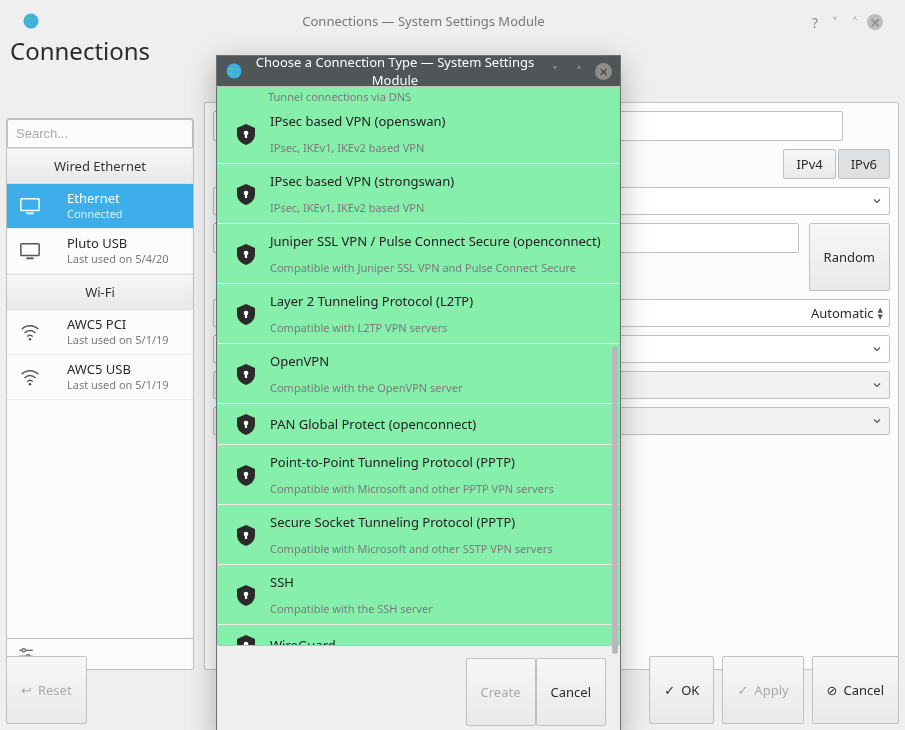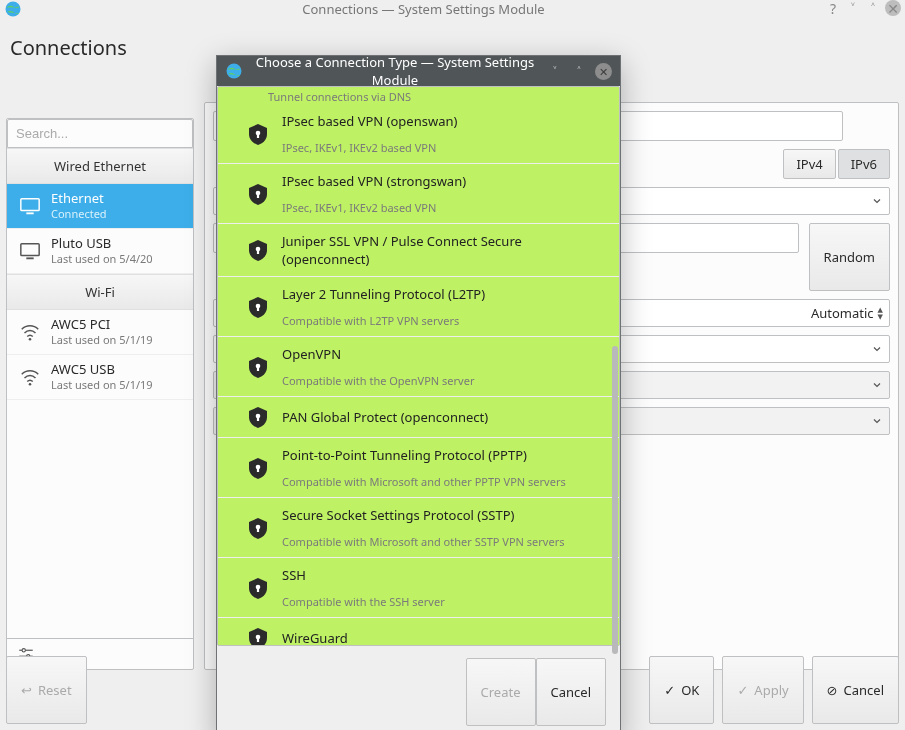"Connections — System Settings Module" .window-titlebar { align-items: flex-start -> flex-end; padding: 0 4px -> 0 22px }
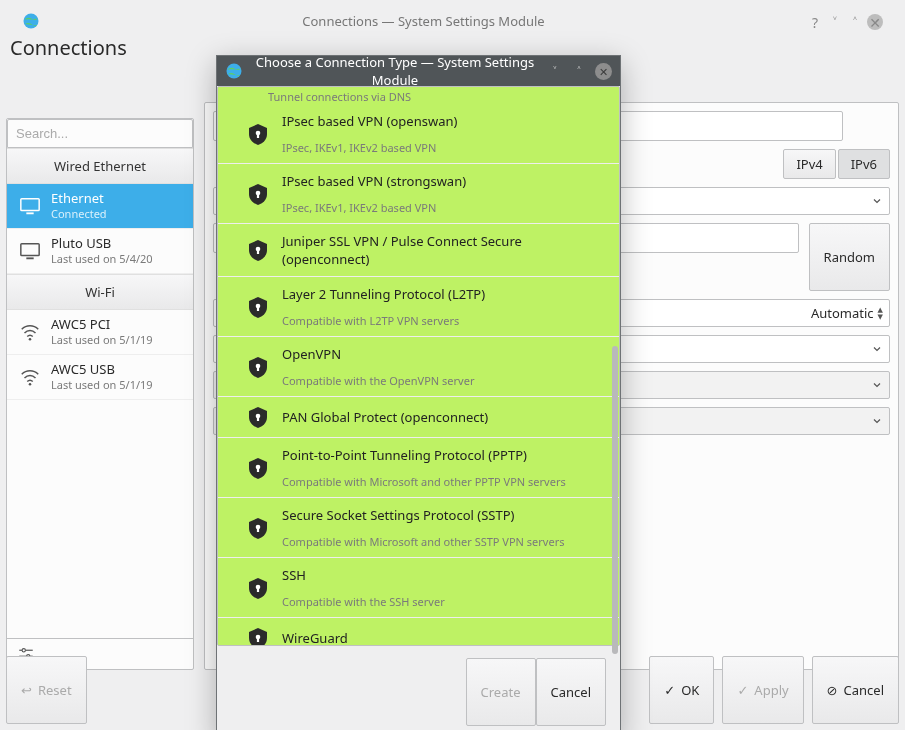"Connections" h1.page-title { font-size: 20px -> 24px }
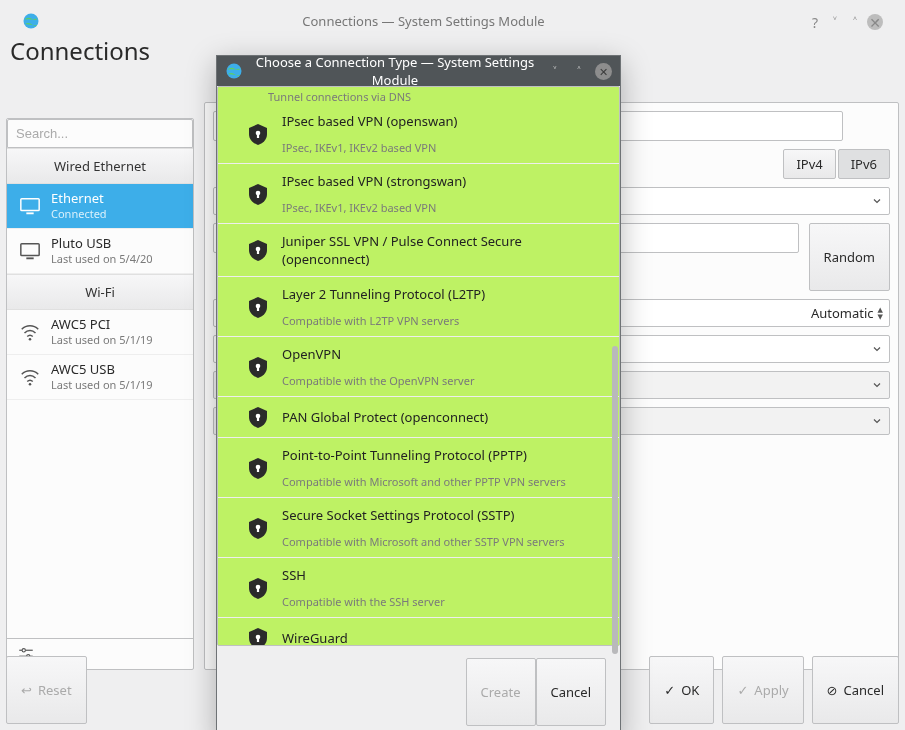"Tunnel connections via DNS" .vpn-list { background: #bef264 -> #86efac }
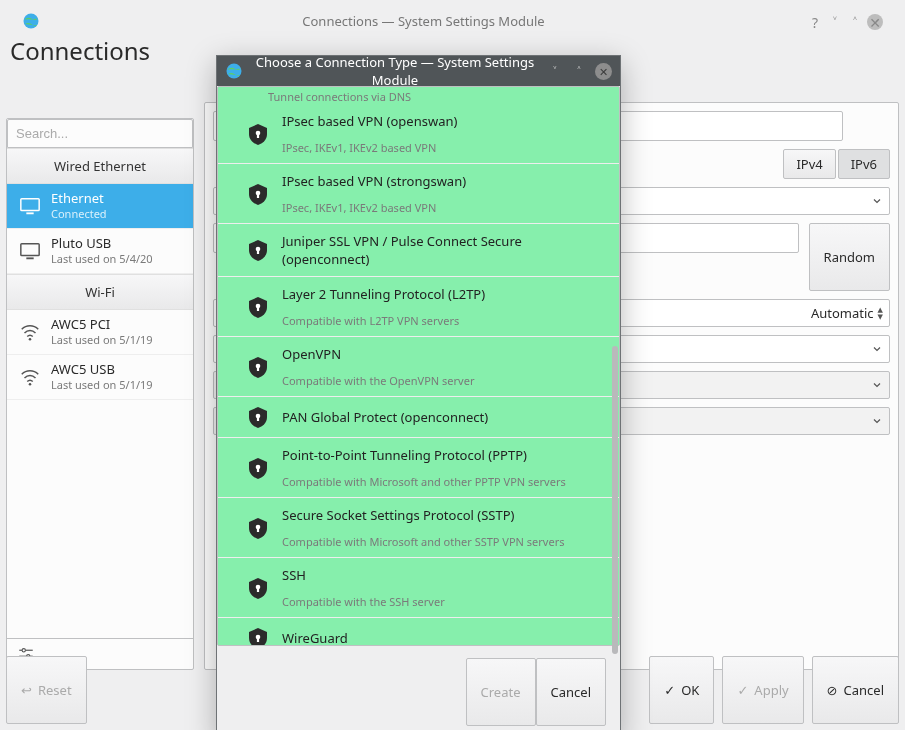"IPsec based VPN (openswan)" .vpn-item { padding: 8px 28px -> 8px 16px }
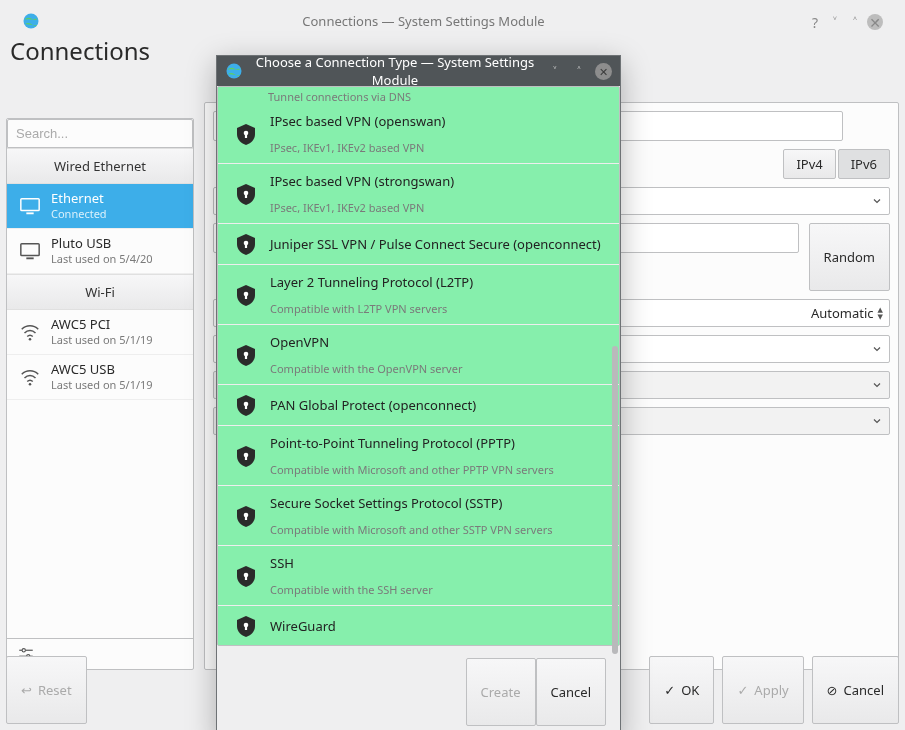"Ethernet" .conn { gap: 10px -> 26px }
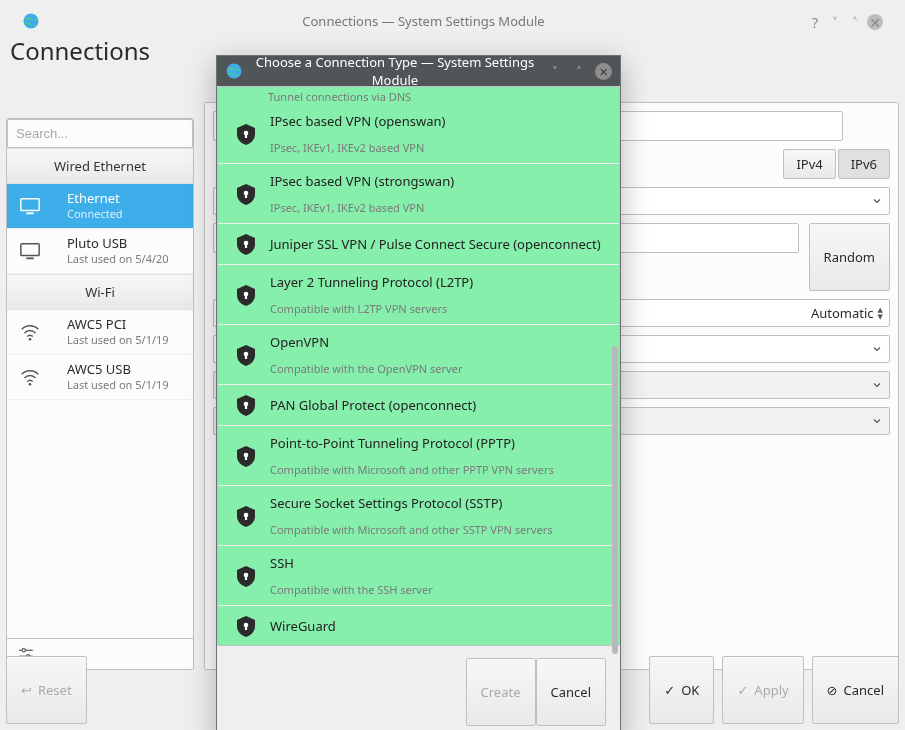"Compatible with Juniper SSL VPN" div.d { html: none -> <div>Compatible with Juniper SSL VPN and Pulse Connect Secure</div> }
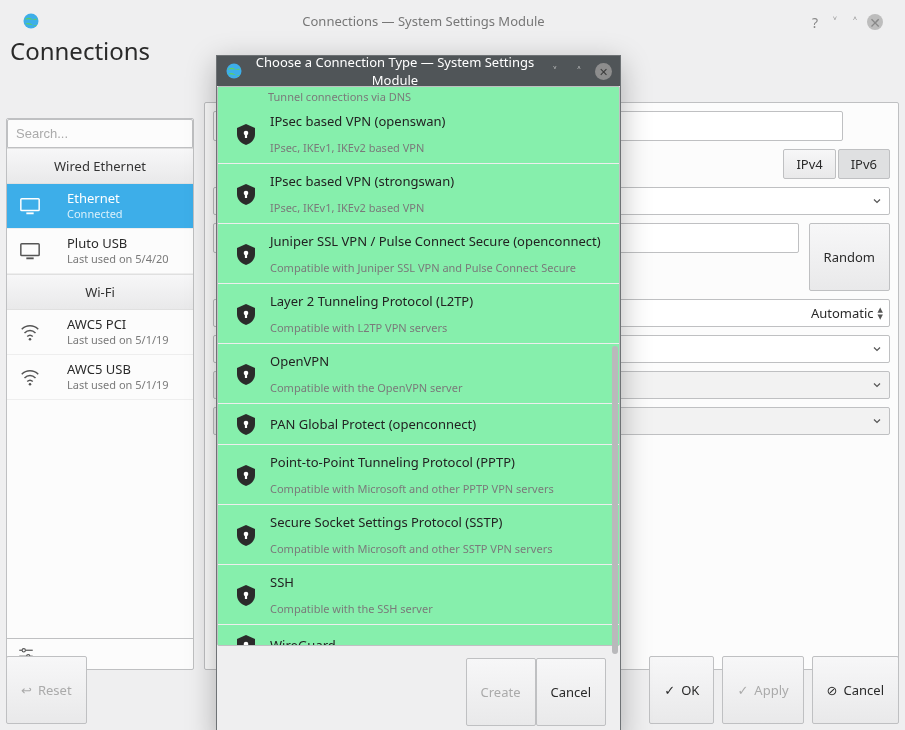"Secure Socket Settings Protocol (SSTP)" div.t { text: Settings Protocol (SSTP -> Tunneling Protocol (PPTP }
